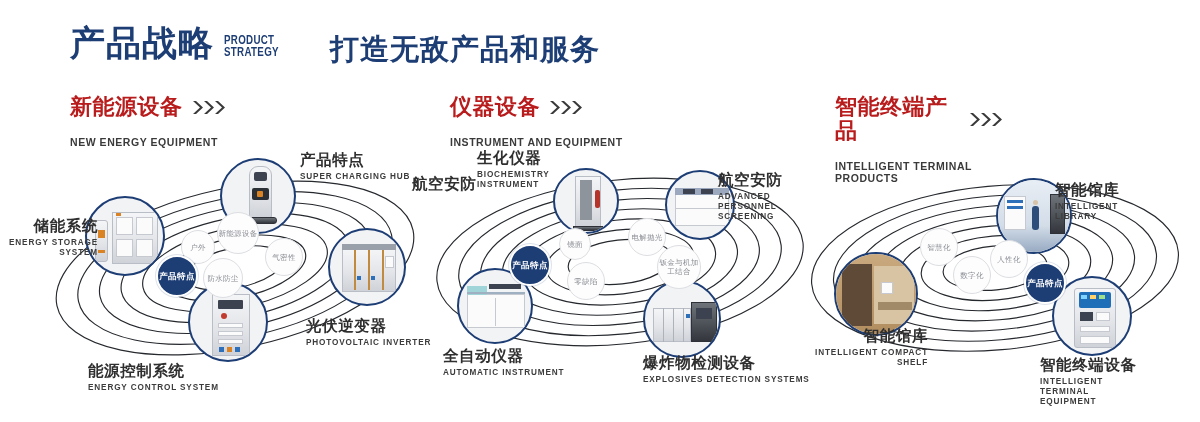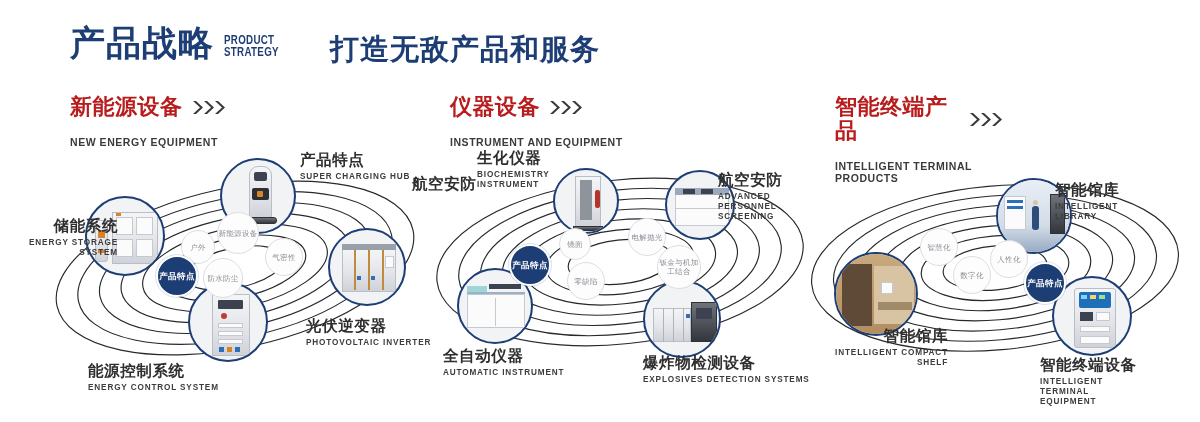"储能系统" .lbl.right { padding-left: 20px -> none }
